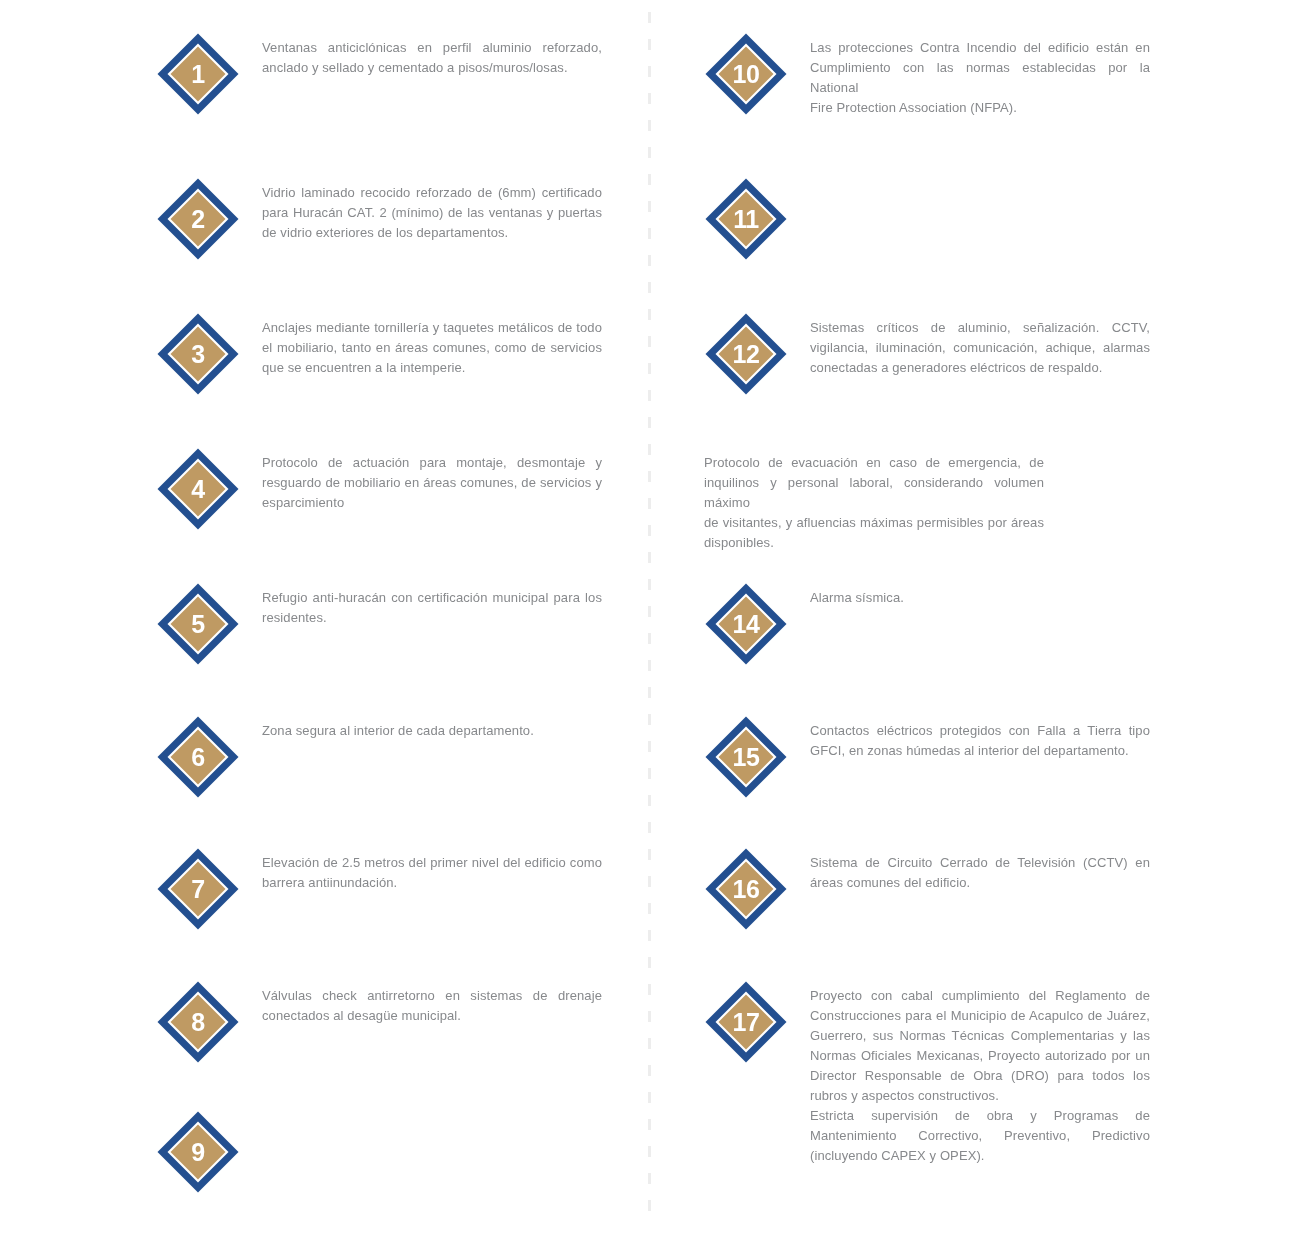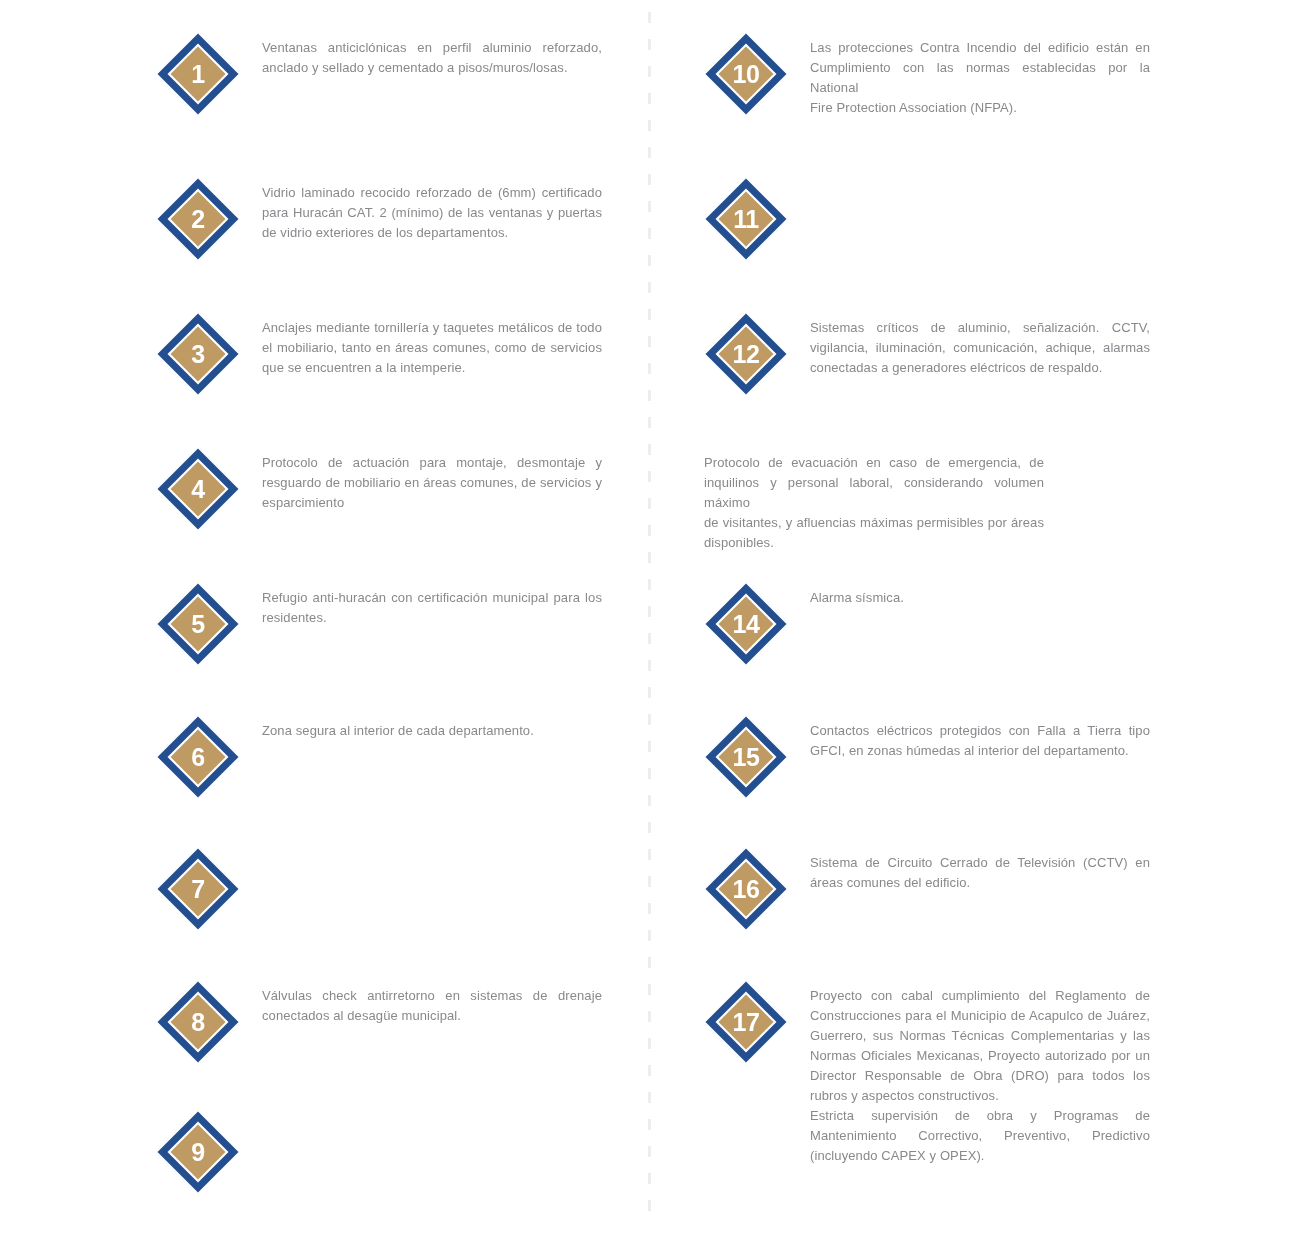"Elevación de 2.5 metros del" div.text { html: none -> <div>Elevación de 2.5 metros del primer nivel del edificio como barrera antiinundación.</div> }
